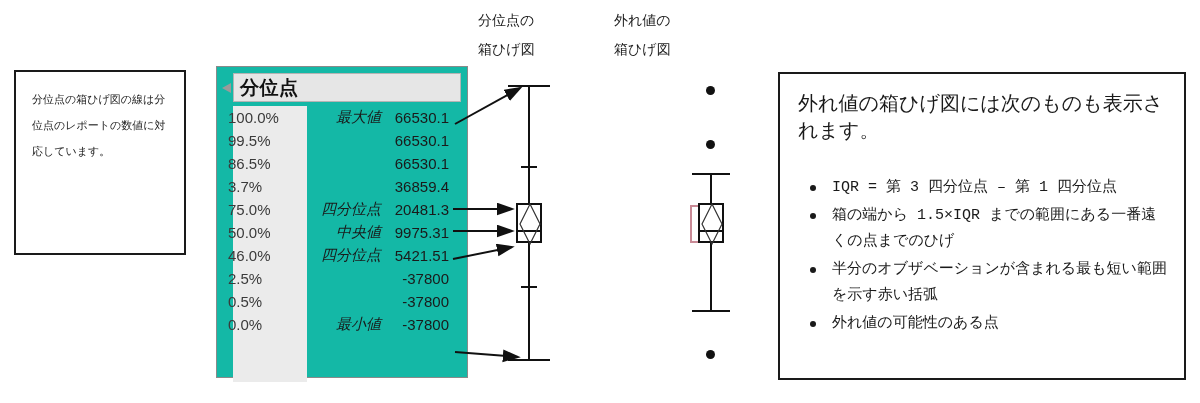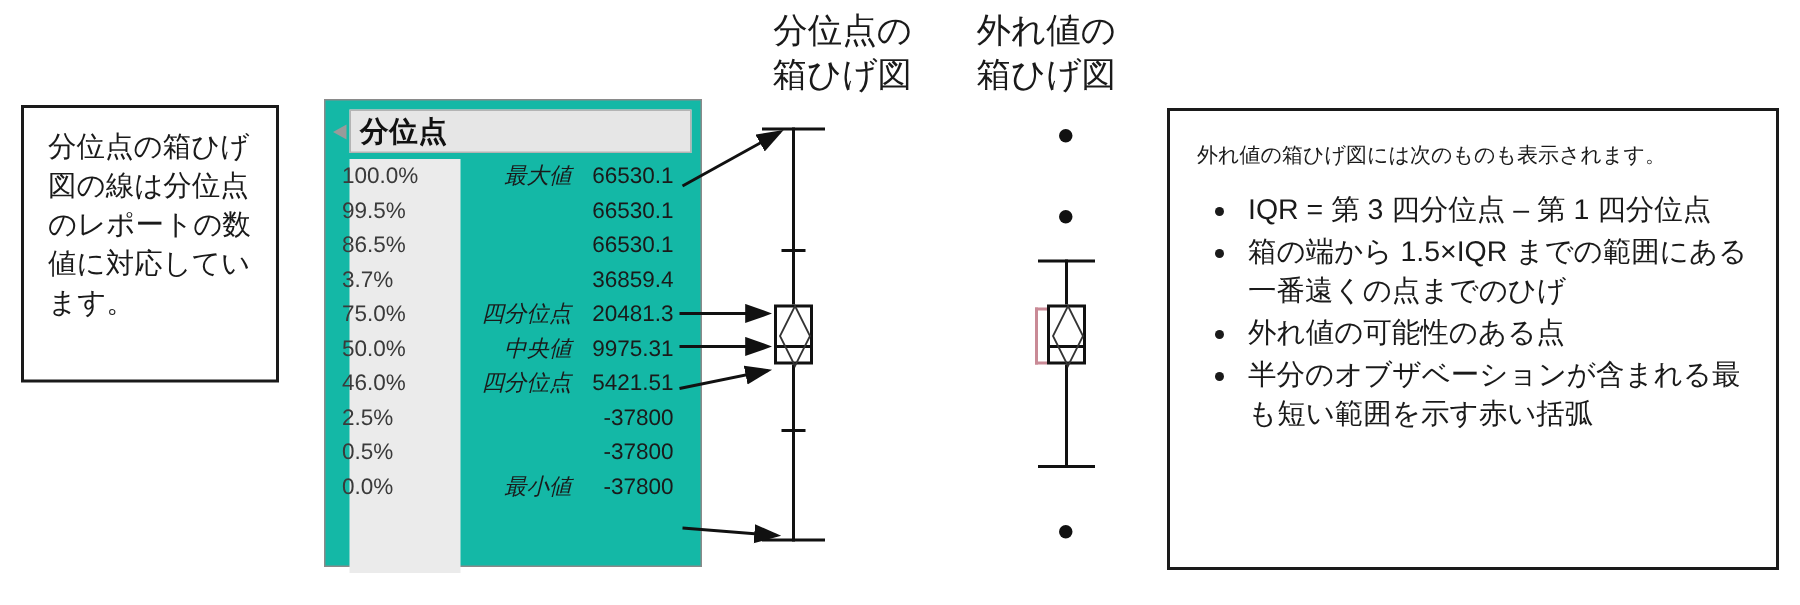"分位点の" .plot-heading { font-size: 23px -> 14px; text-align: right -> left }
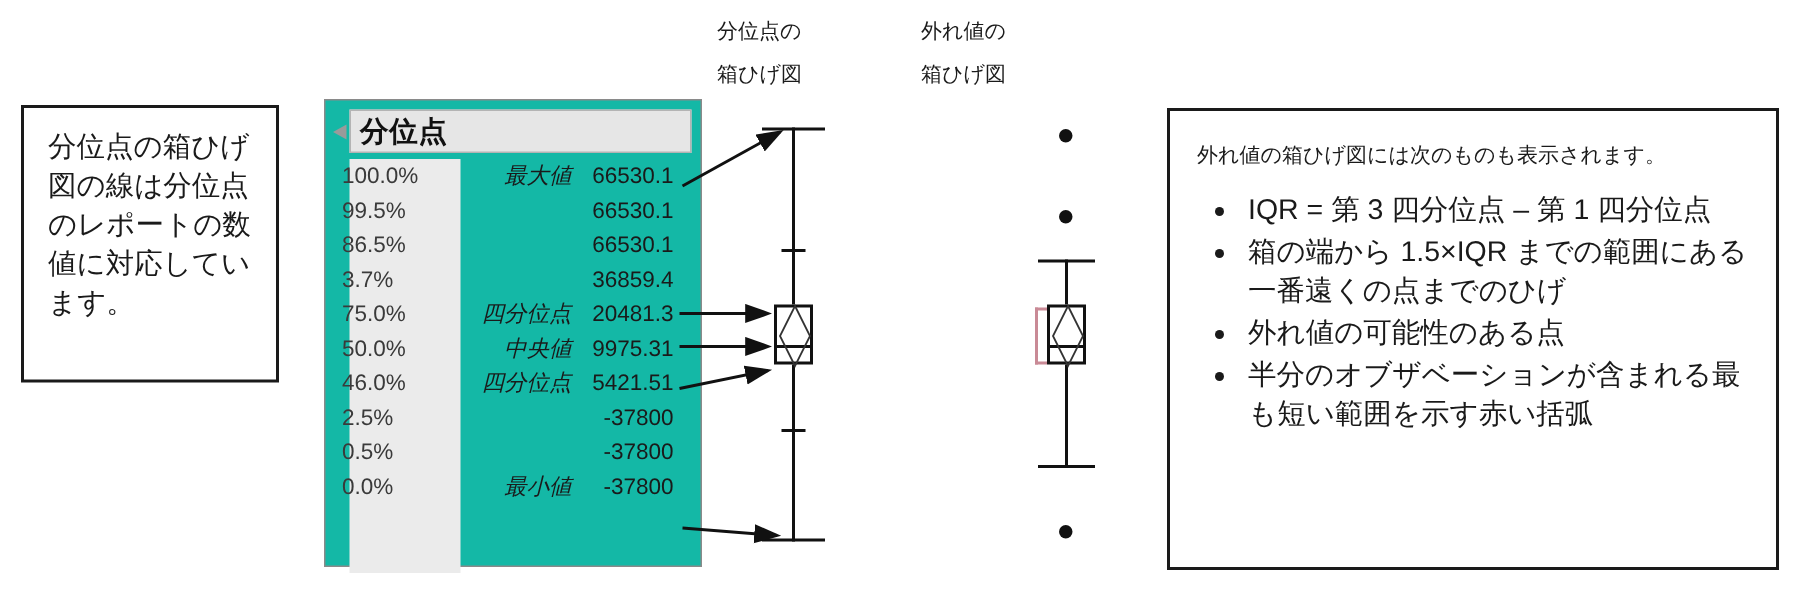"分位点の箱ひげ図の線は分位点のレポートの数値に対応しています。" #left-note .note-text { font-size: 19px -> 11px }
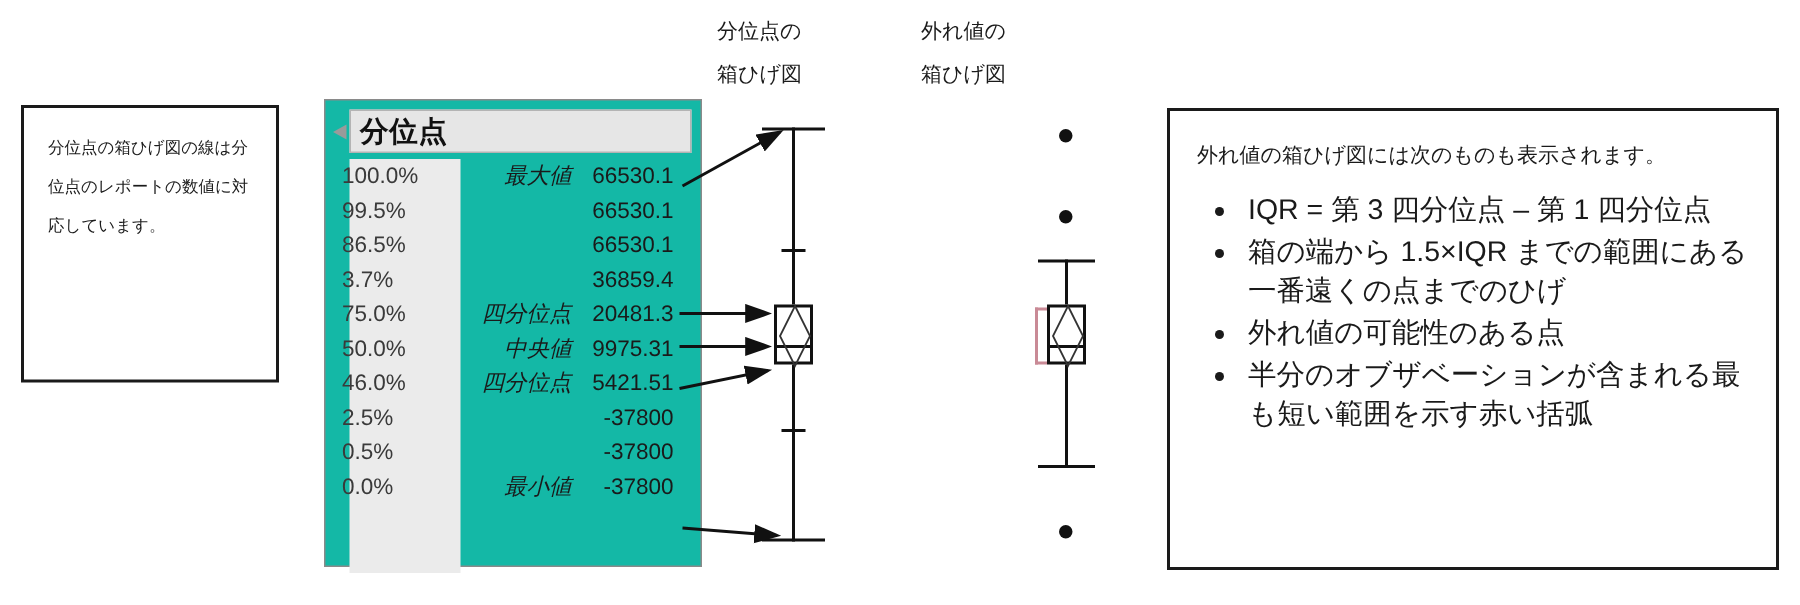"外れ値の箱ひげ図には次のものも表示されます。" #right-note .note-lead { font-size: 14px -> 20px; margin: 0 0 11px 0 -> 0 0 31px 0 }
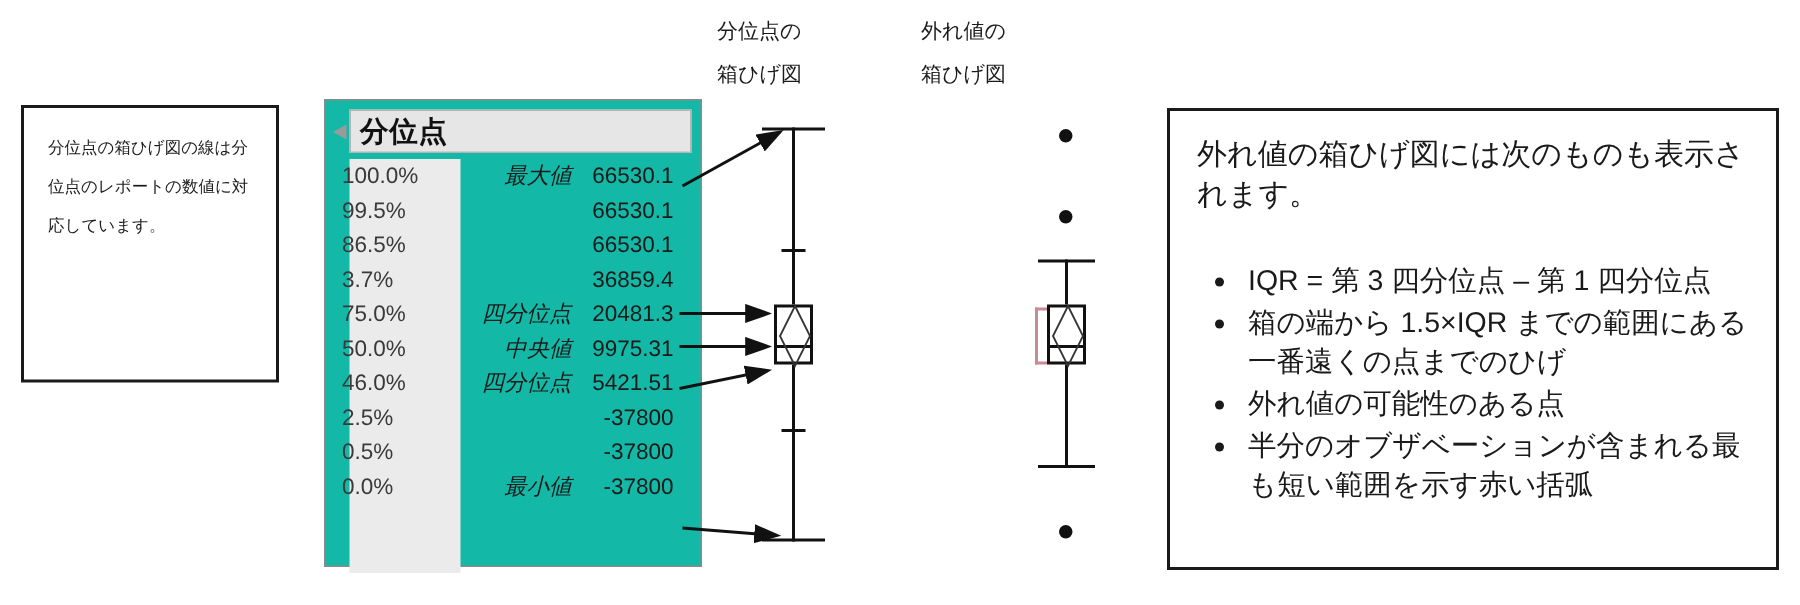"IQR = 第 3 四分位点" #right-note li { font-family: none -> Liberation Mono, monospace; font-size: 19px -> 15px }
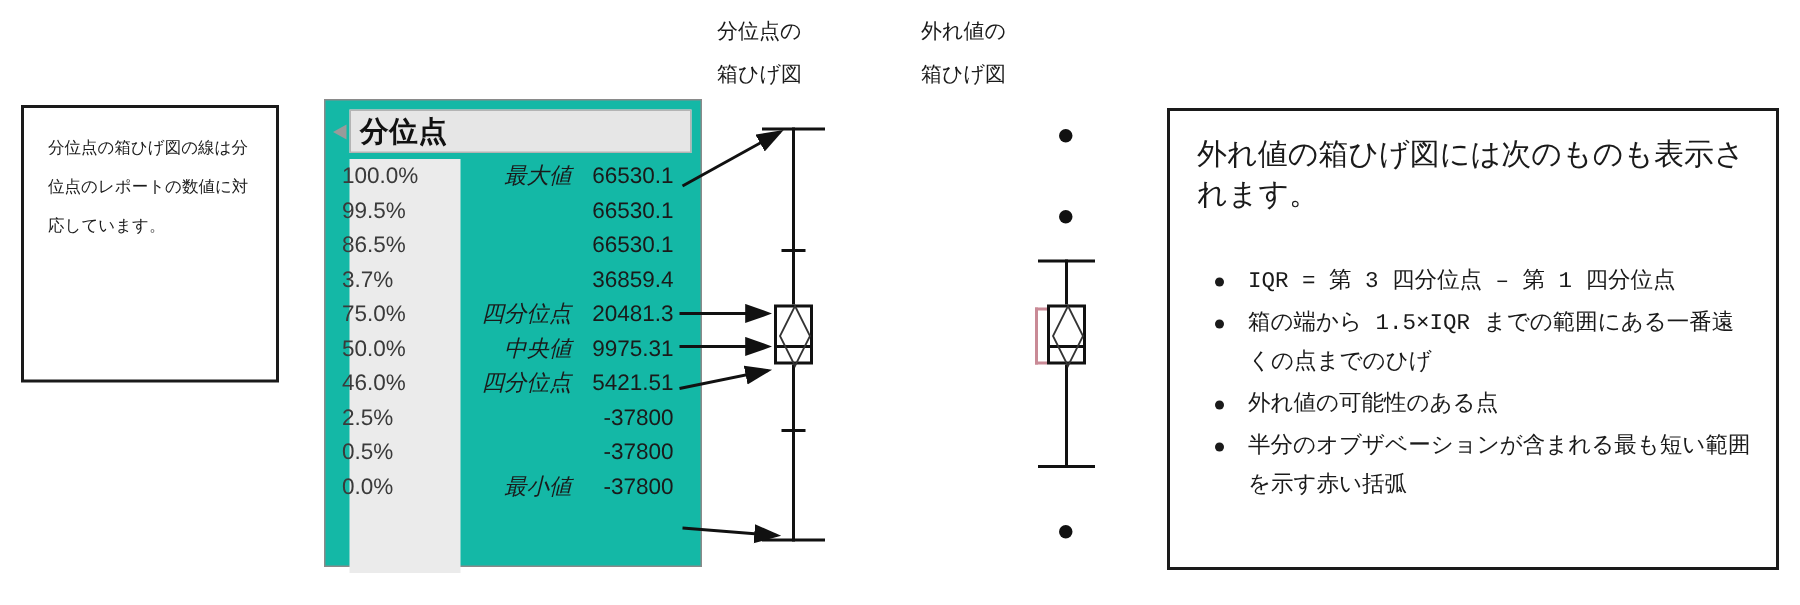"外れ値の可能性のある点" li { order: before "半分のオブザベーションが含まれる最も短い範囲を示す赤い括弧" -> after "半分のオブザベーションが含まれる最も短い範囲を示す赤い括弧" }
